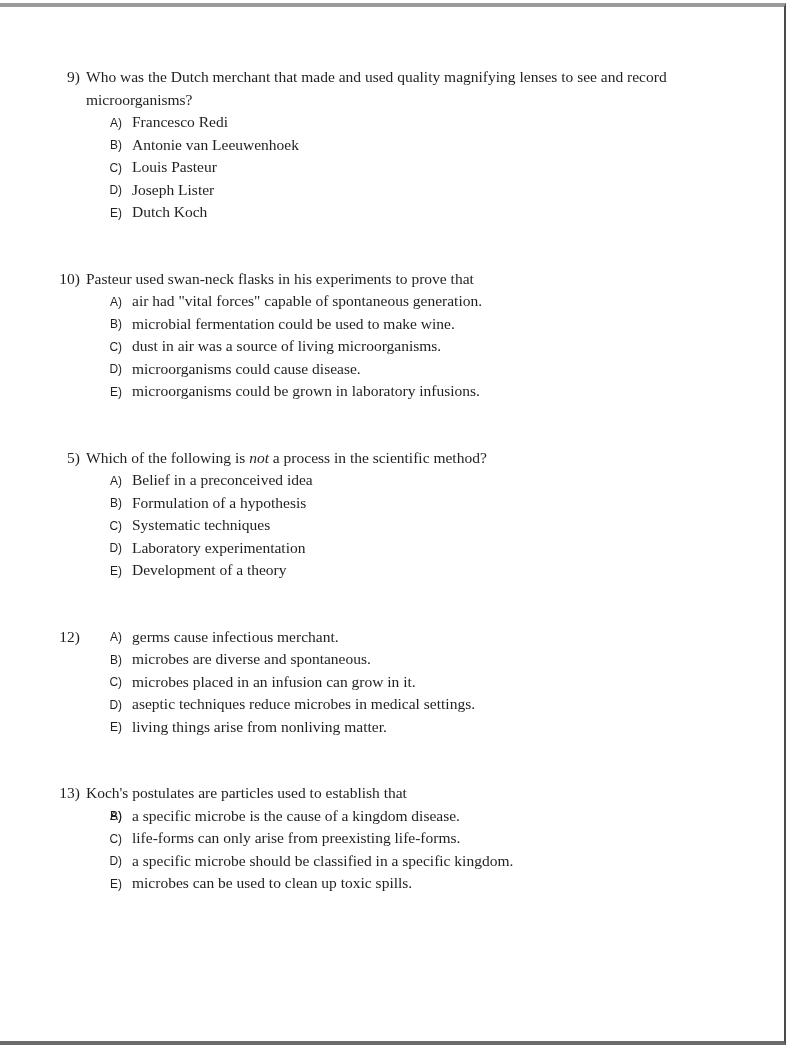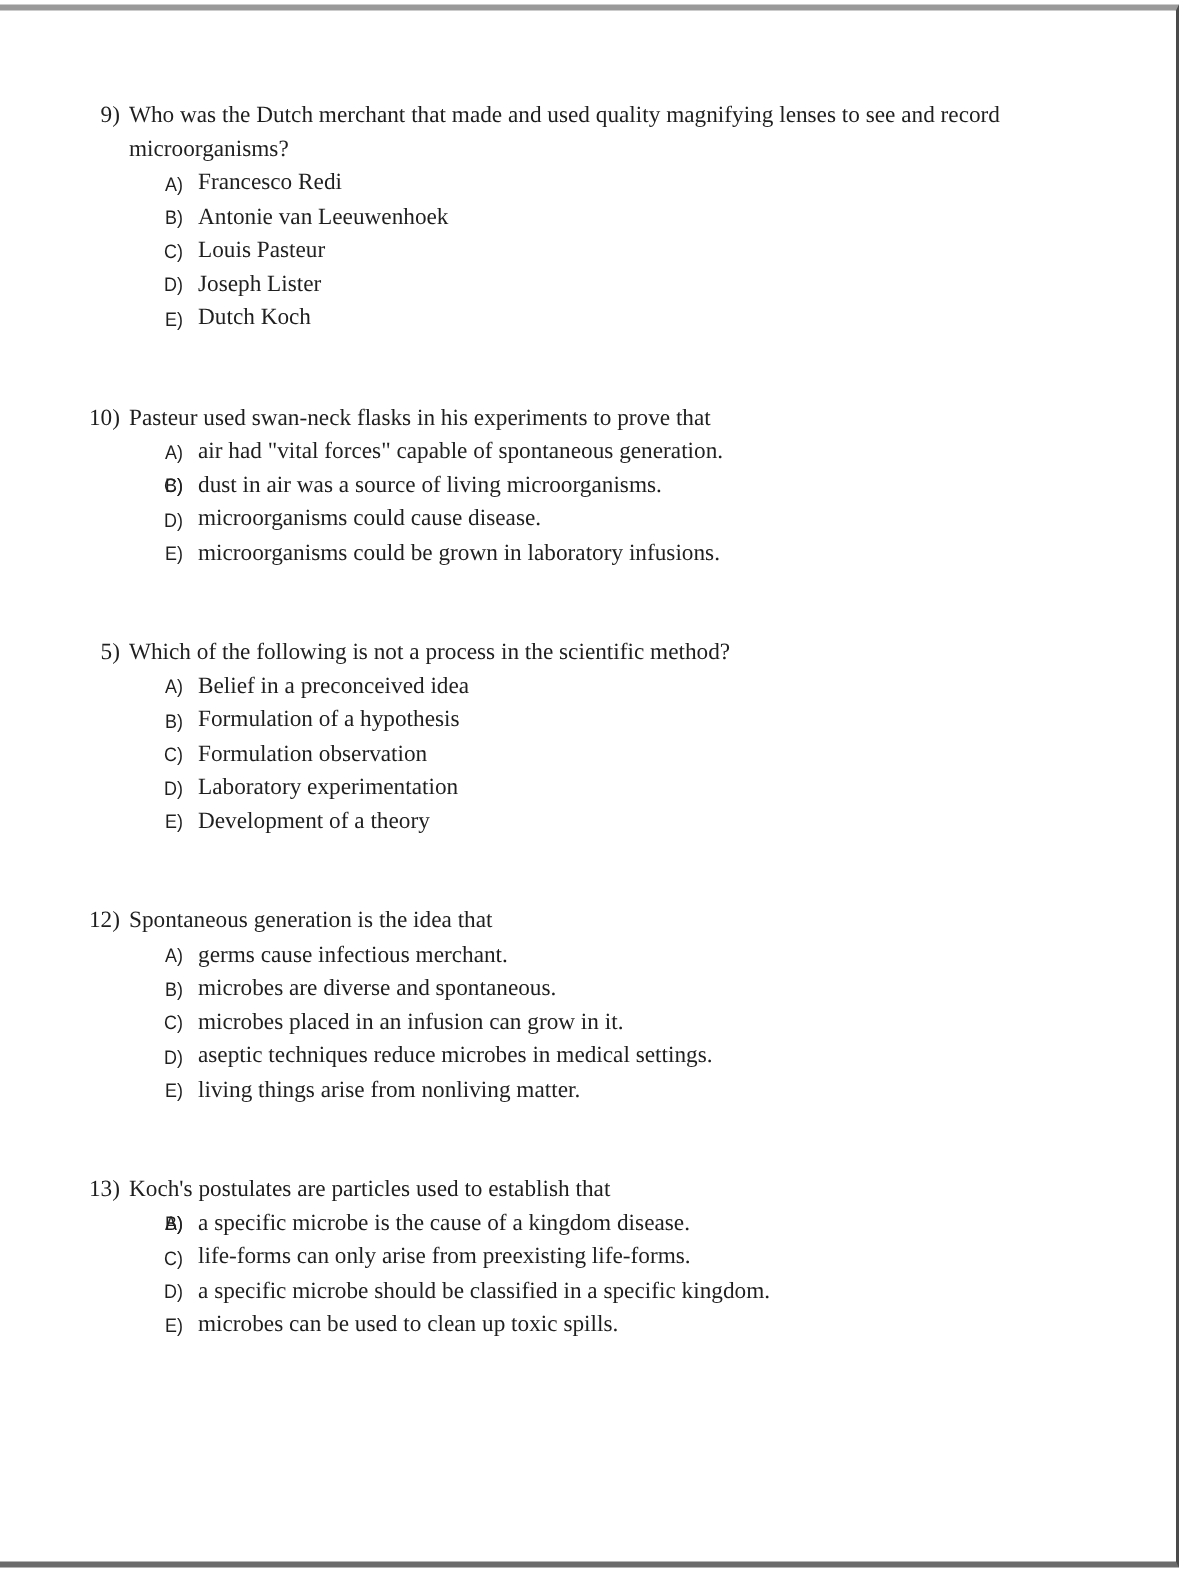"microbial fermentation could be used" span.opt-text { html: none -> <span>microbial fermentation could be used to make wine.</span> }
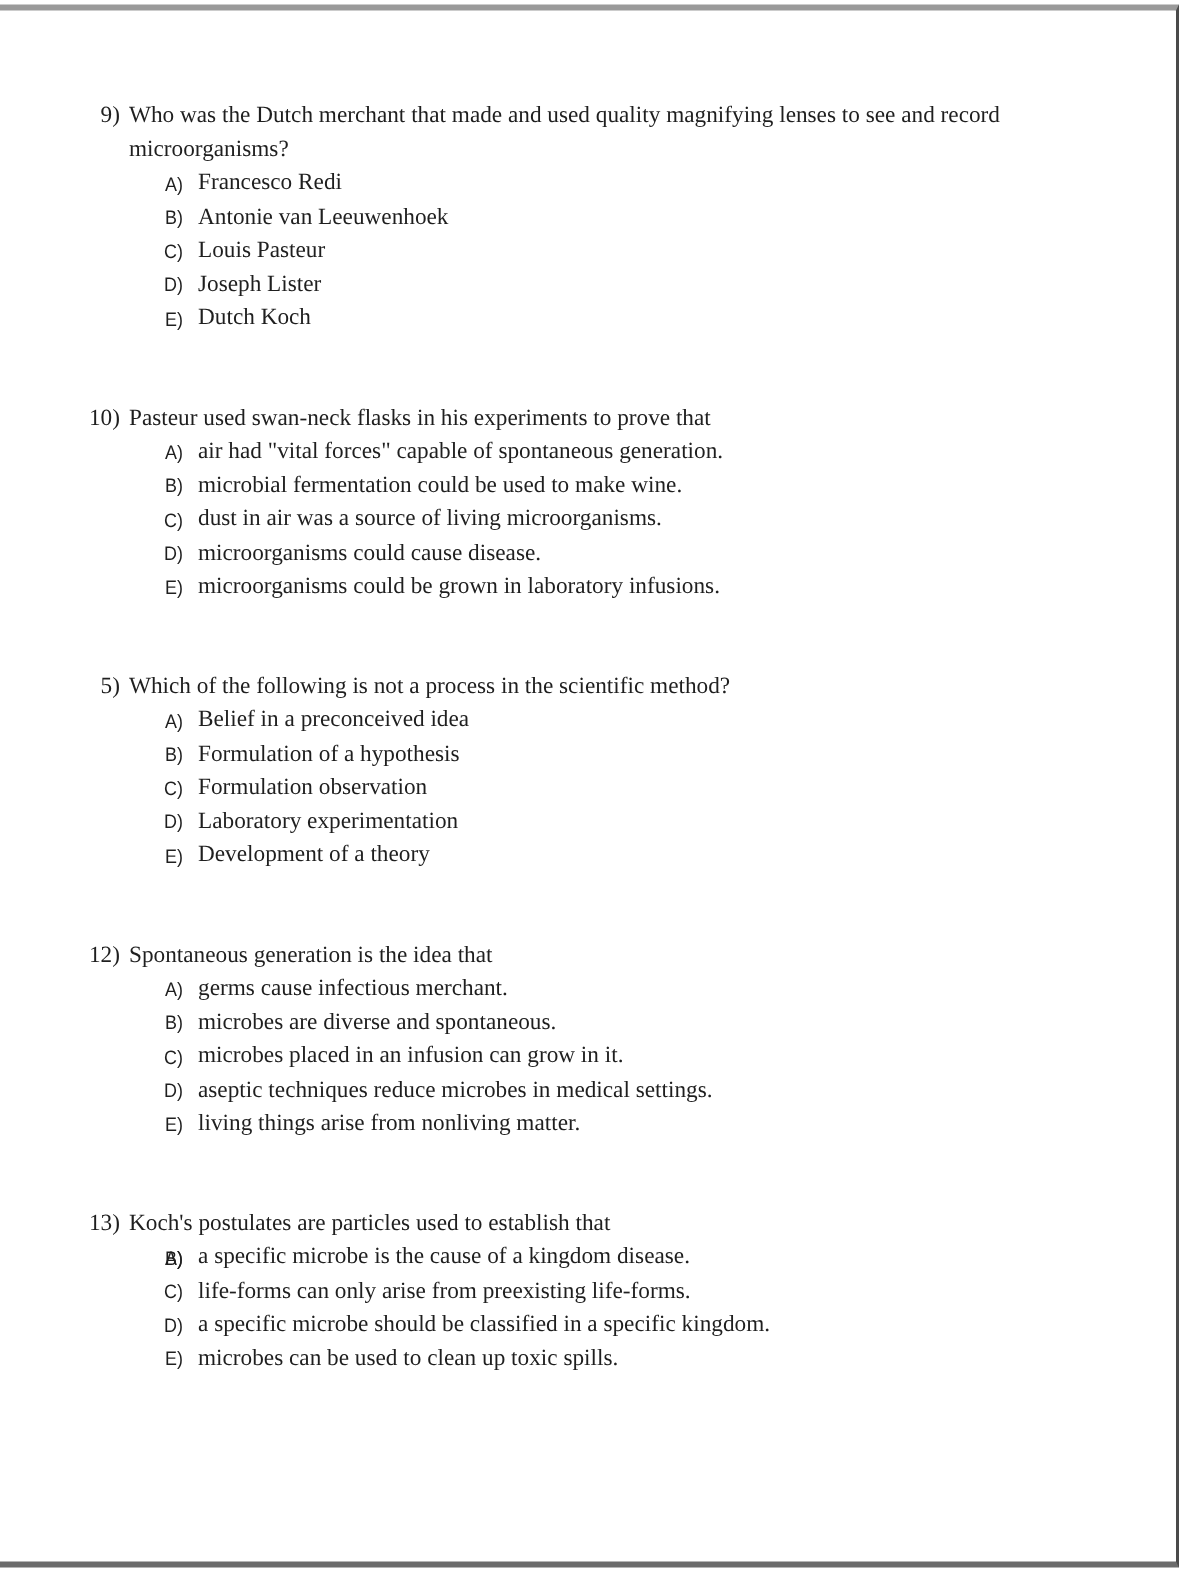"not" .q-text .italic { font-style: none -> italic }
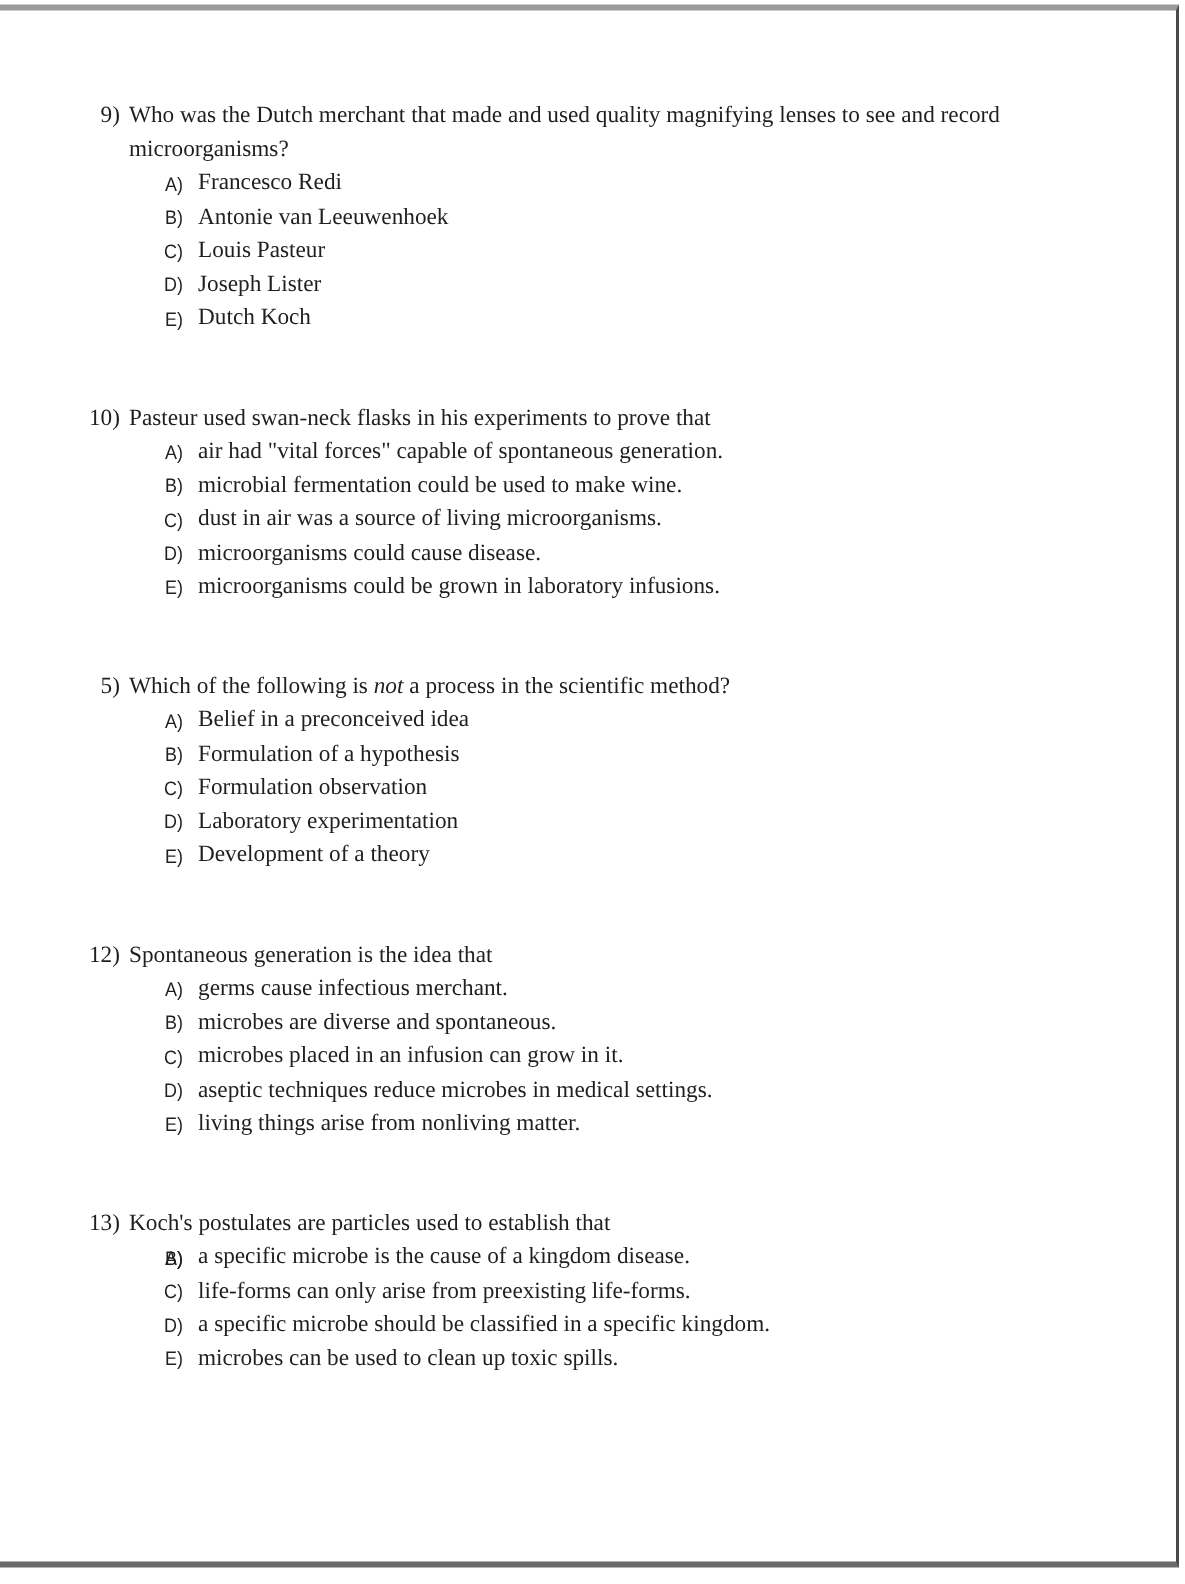"Formulation observation" span.opt-text { text: Formulation observation -> Systematic techniques }
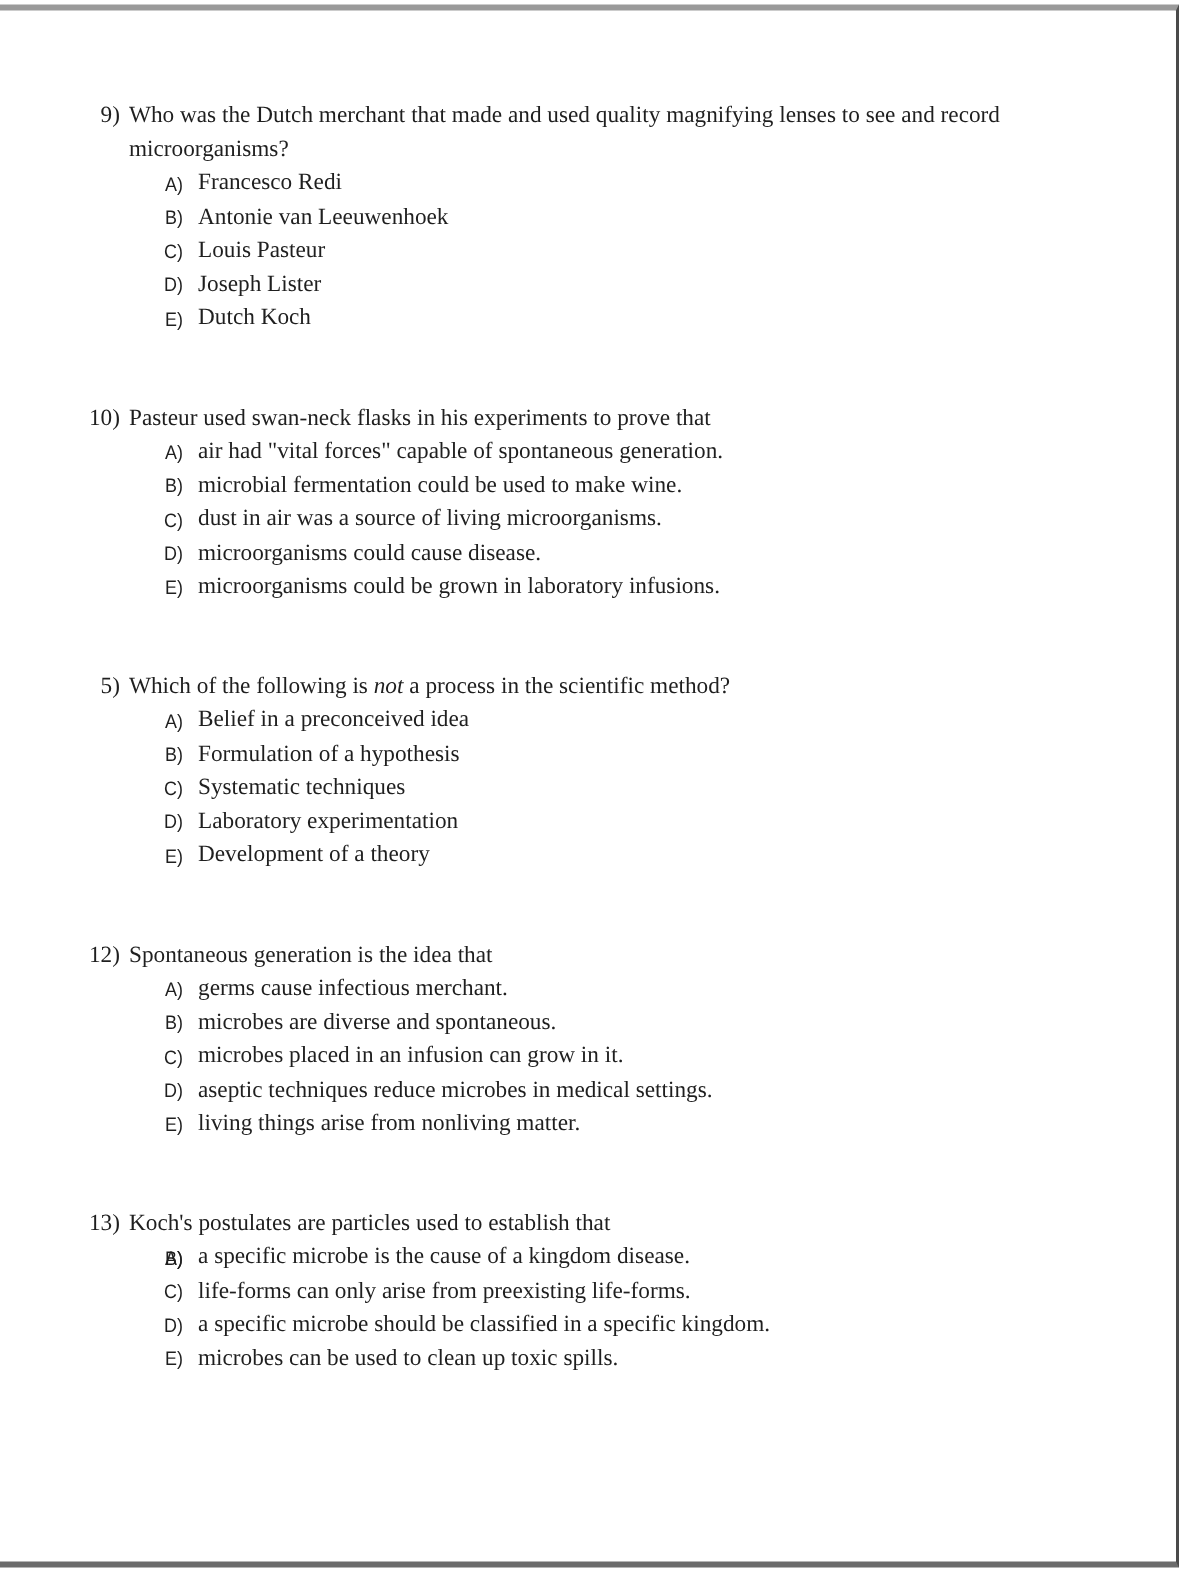"Spontaneous generation is the idea" span.q-text { html: <span><span>Spontaneous generation is the idea that</span></span> -> none }
